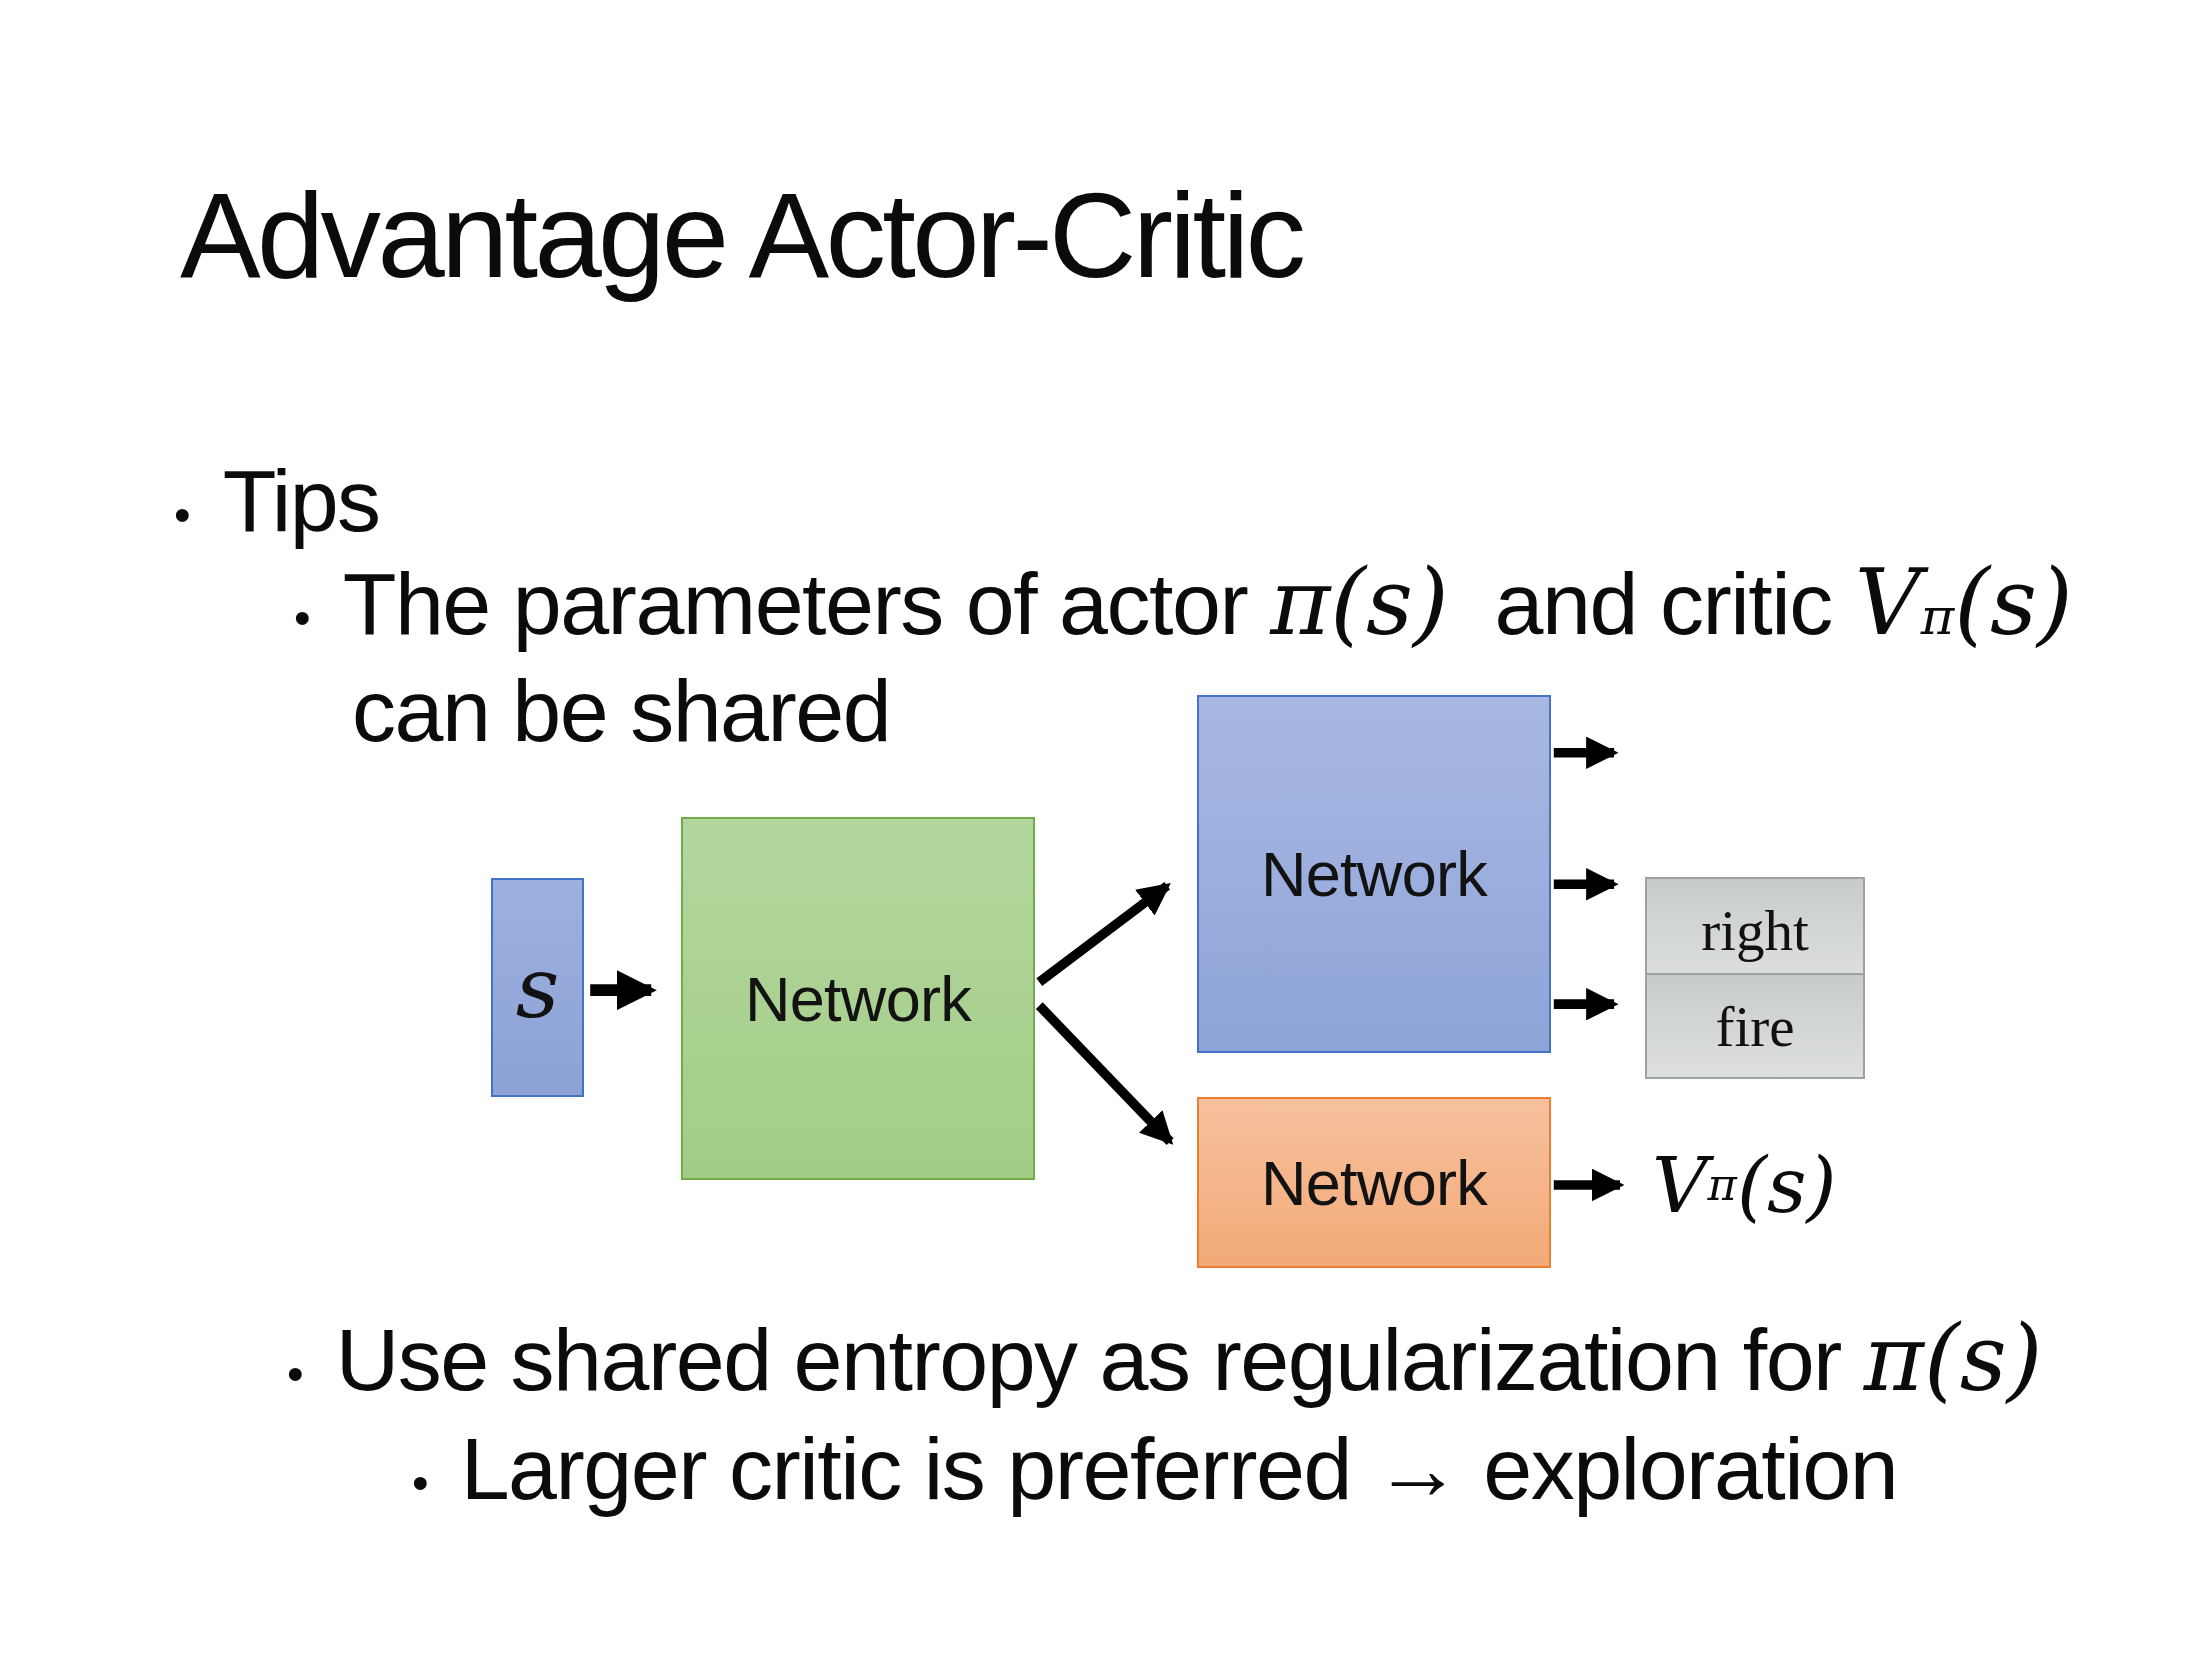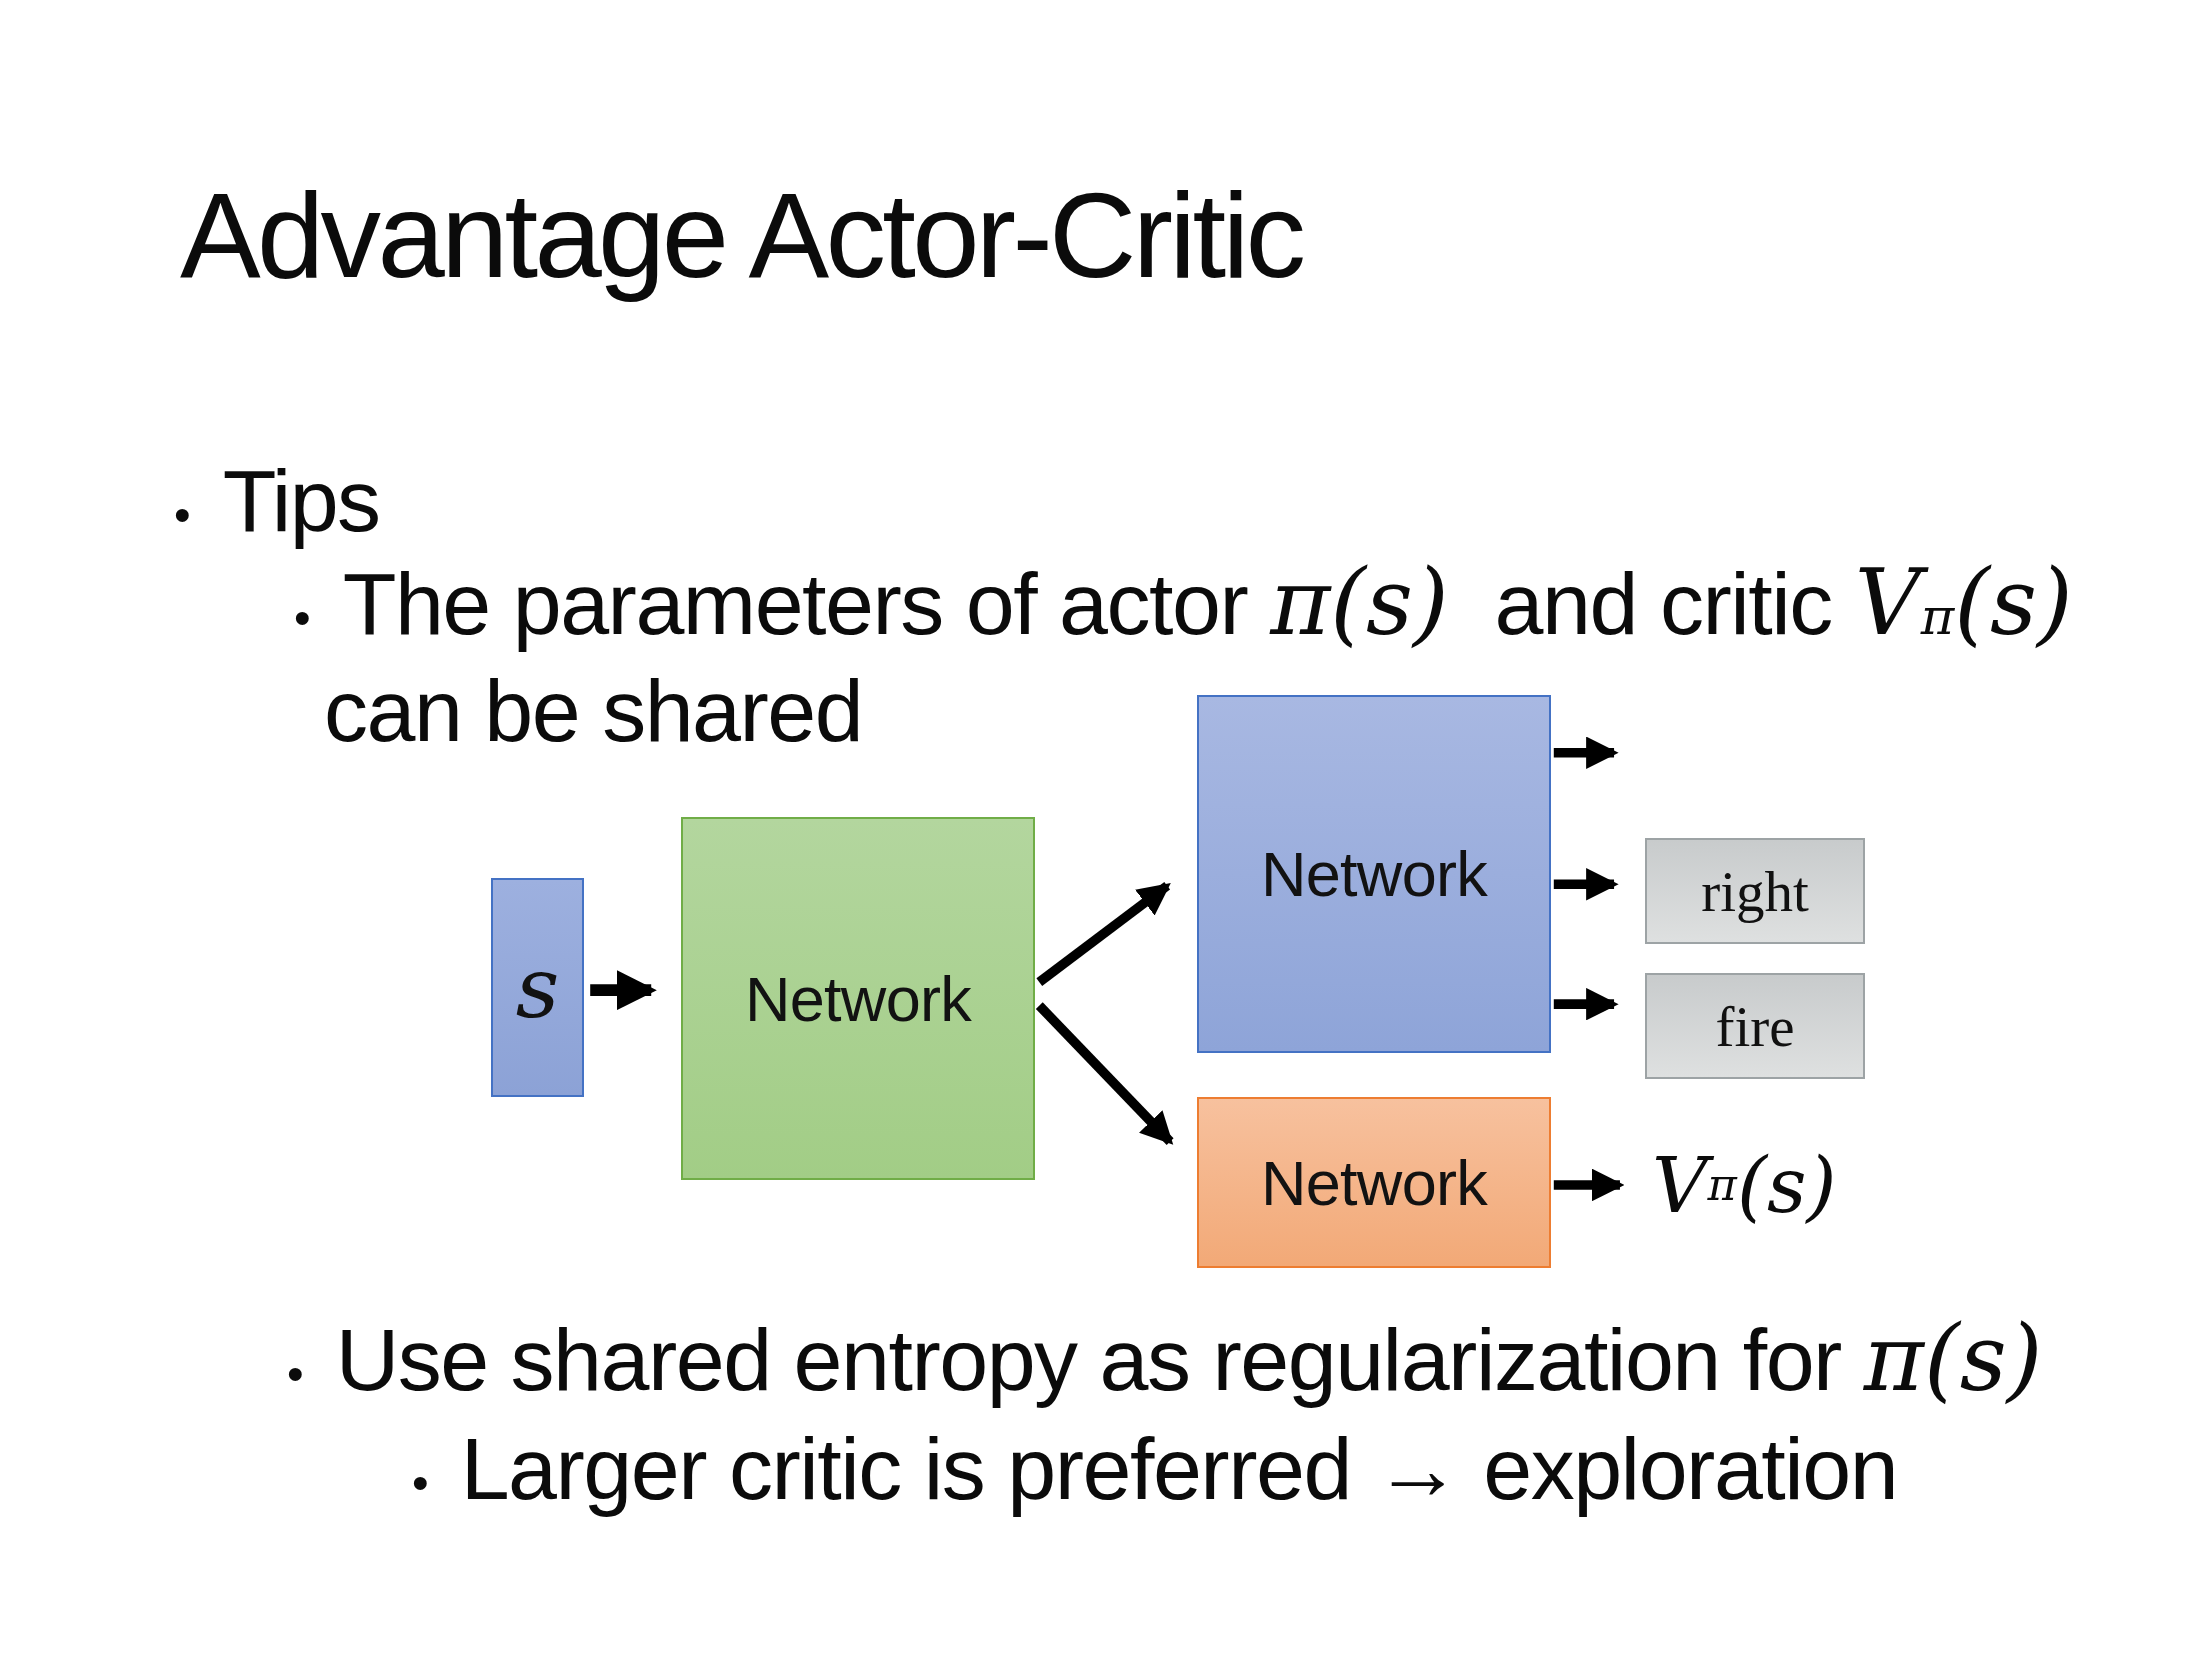"can be shared" div.line { left: 324px -> 352px }
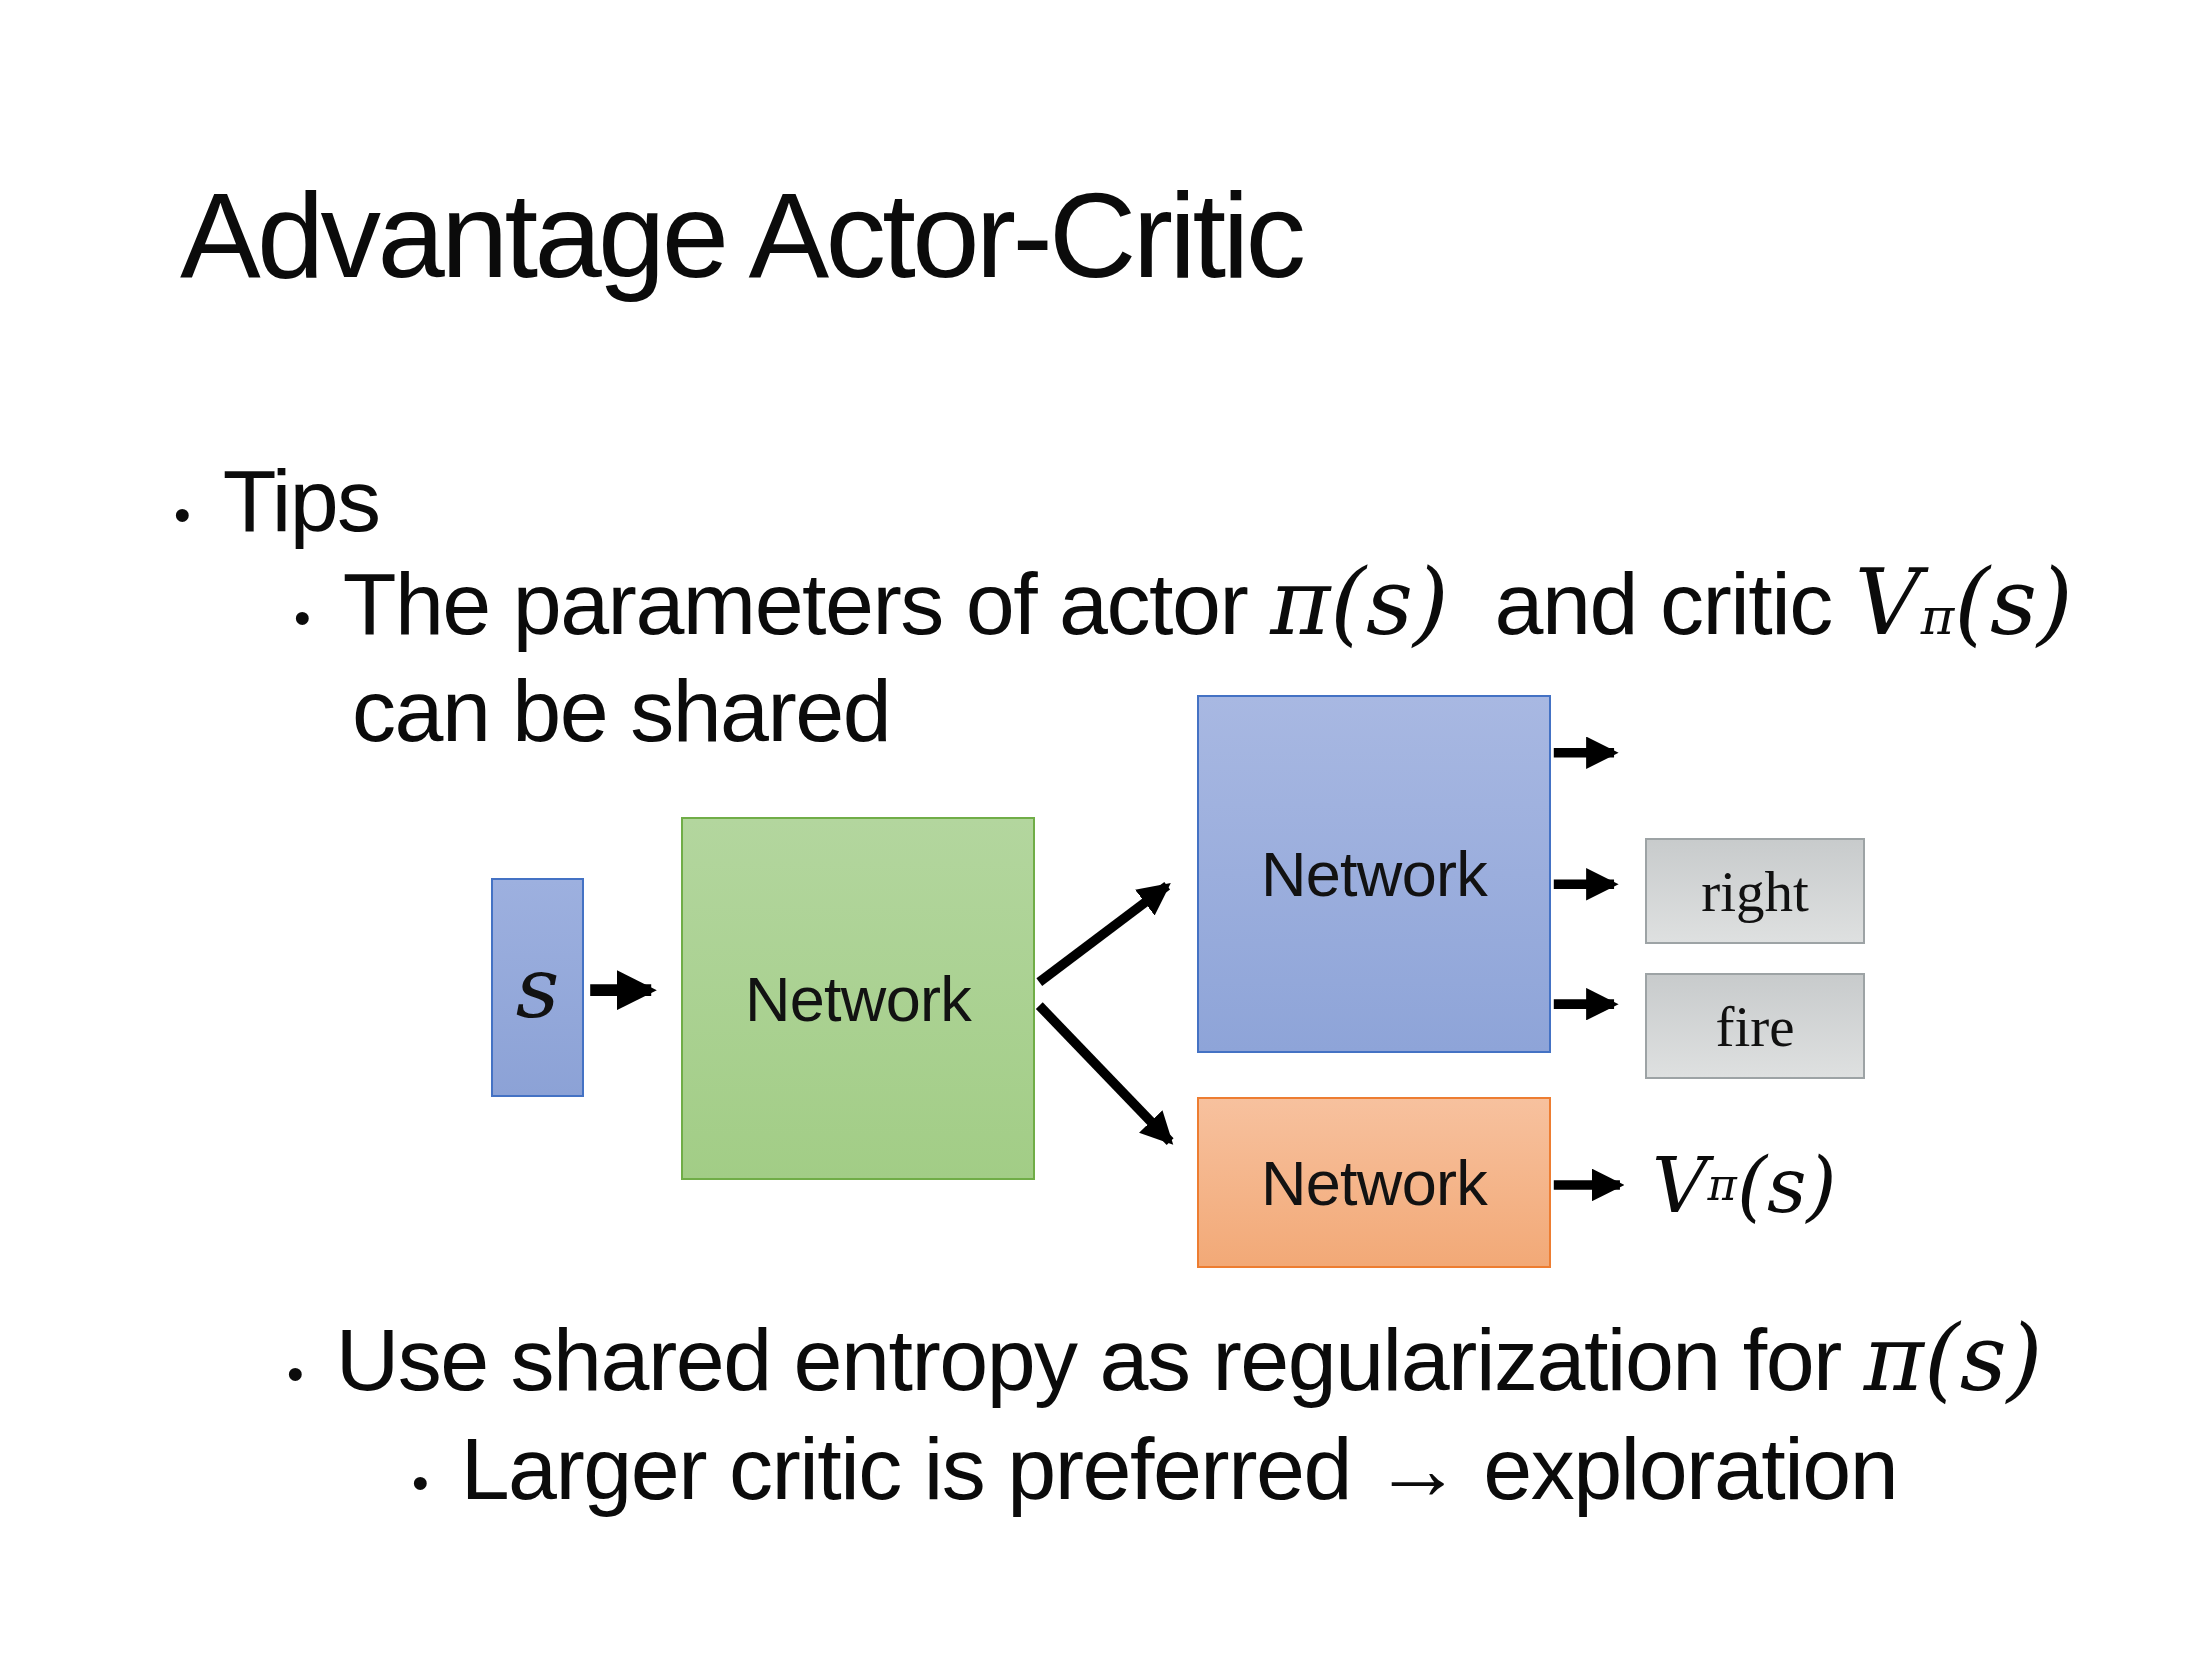"right" .out-right { top: 838px -> 877px }
